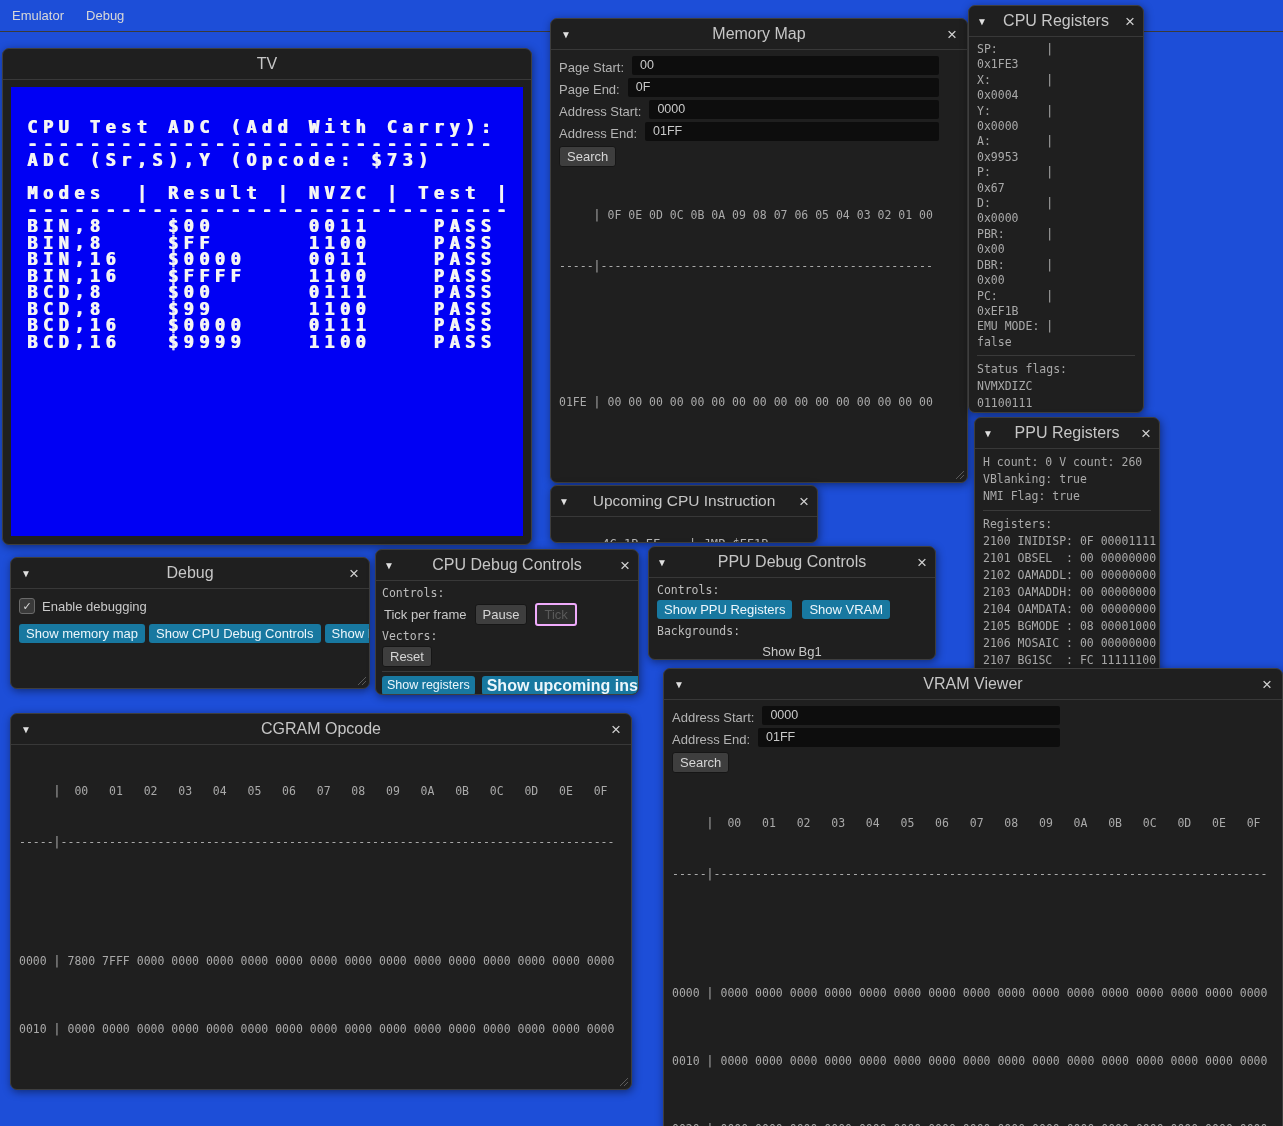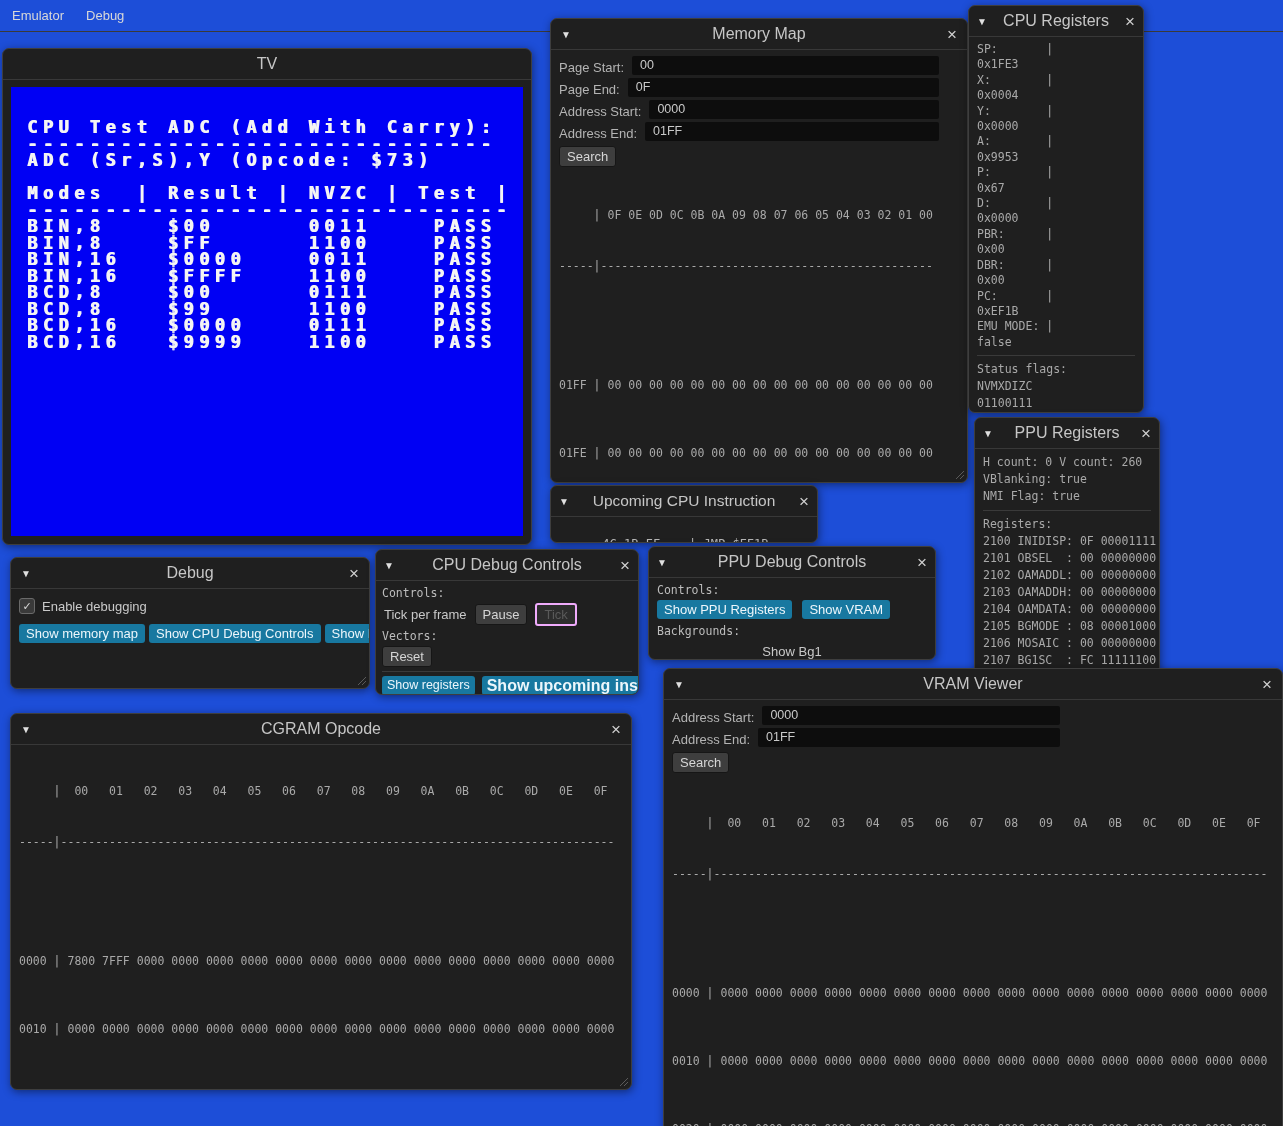"01FF | 00 00 00" div.hexrow { html: <div><span>01FF</span><span>|</span><span>00 00 00 00 00 00 00 00 00 00 00 00 00 00 00 00</span></div> -> none }
